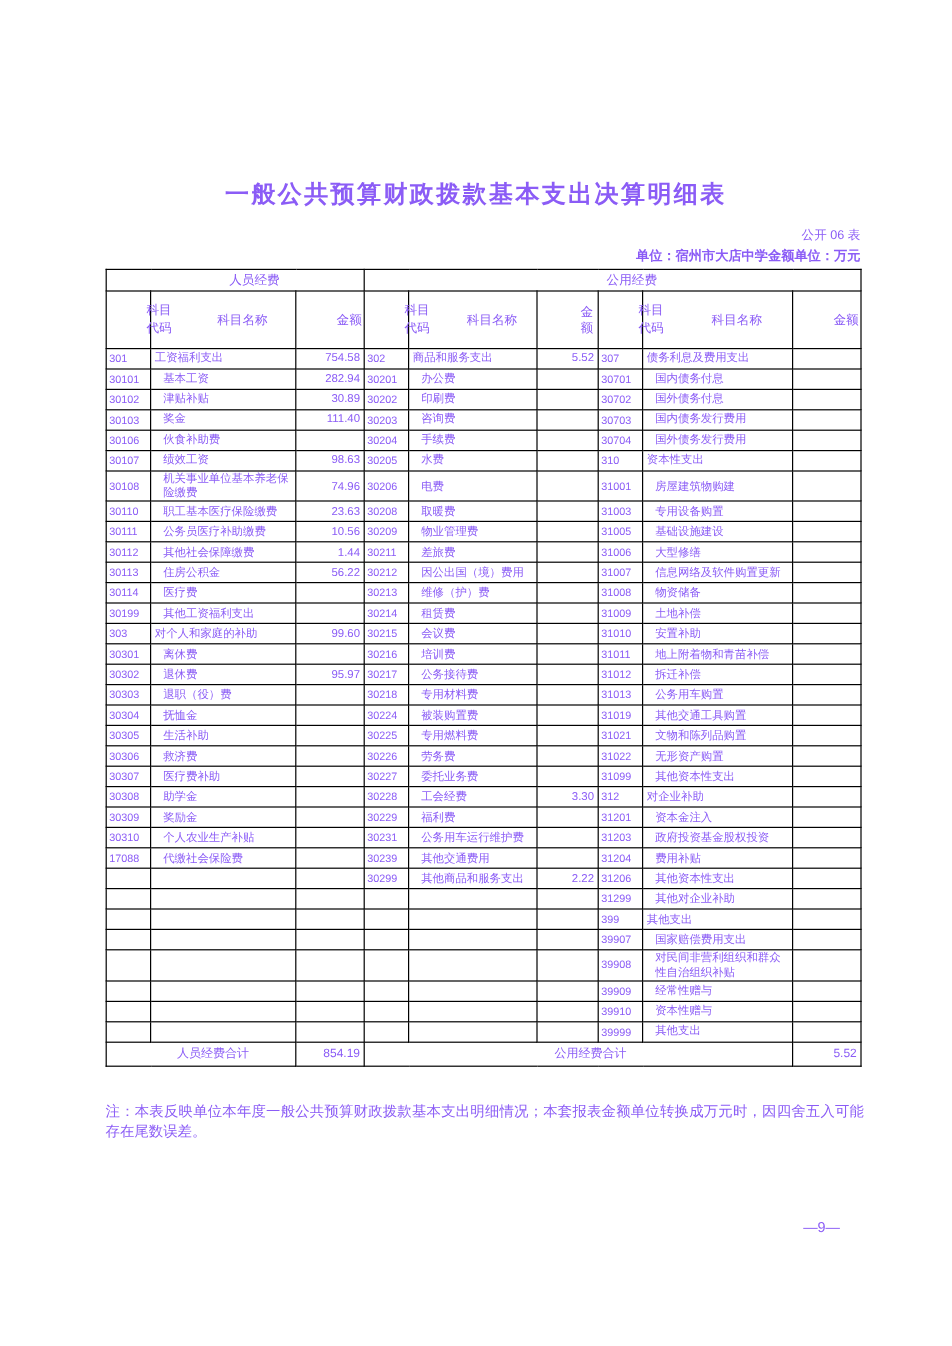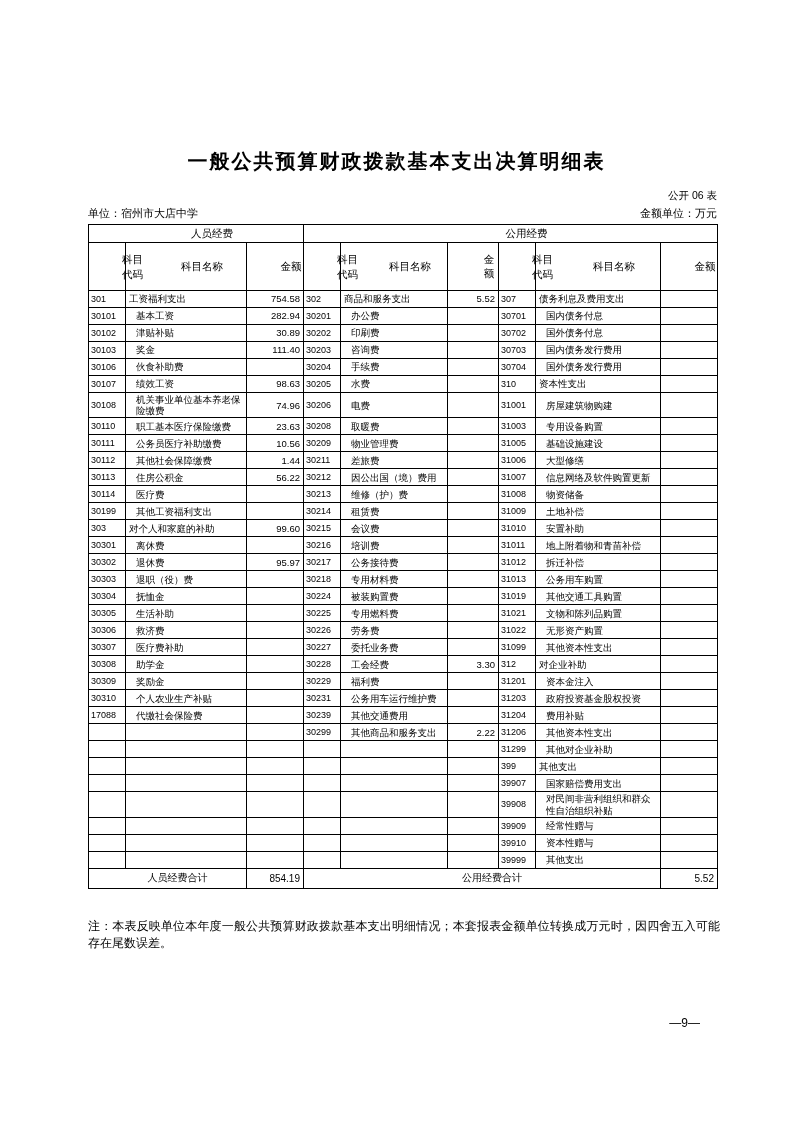"一般公共预算财政拨款基本支出决算明细表" .sheet { color: #000000 -> #8b5cf6 }
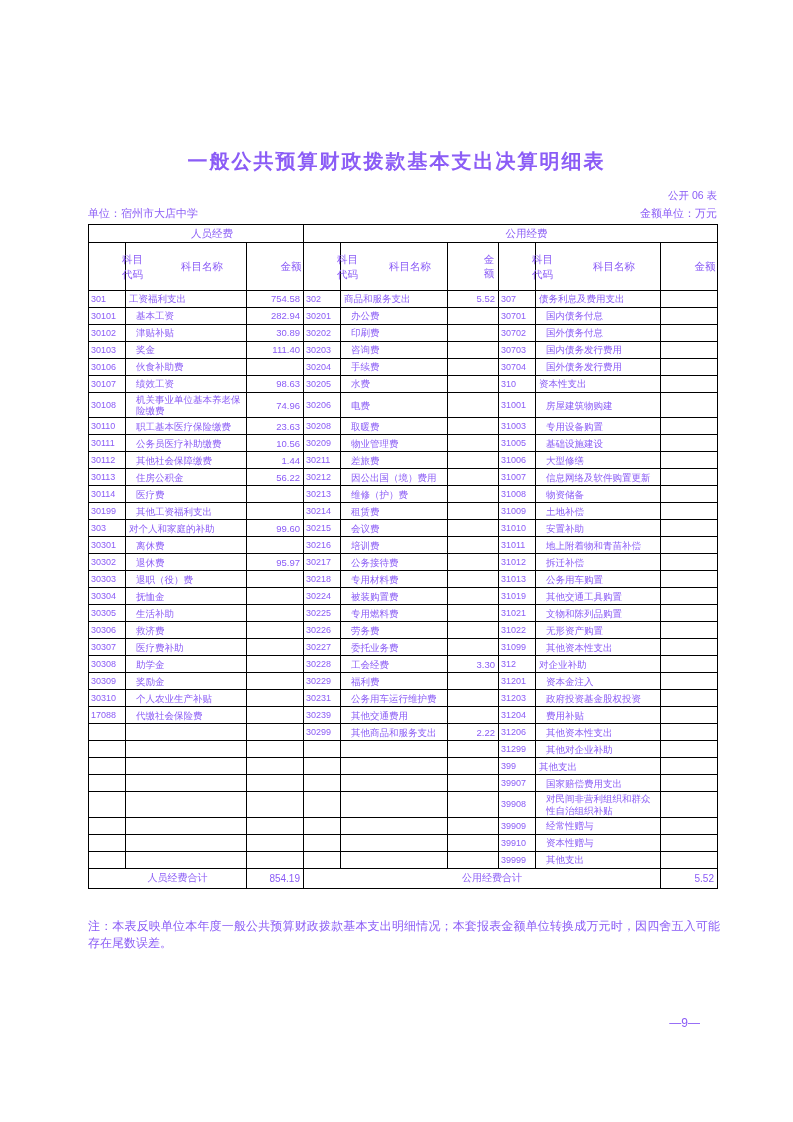"单位：宿州市大店中学" .meta { font-weight: none -> bold; justify-content: space-between -> flex-end }
